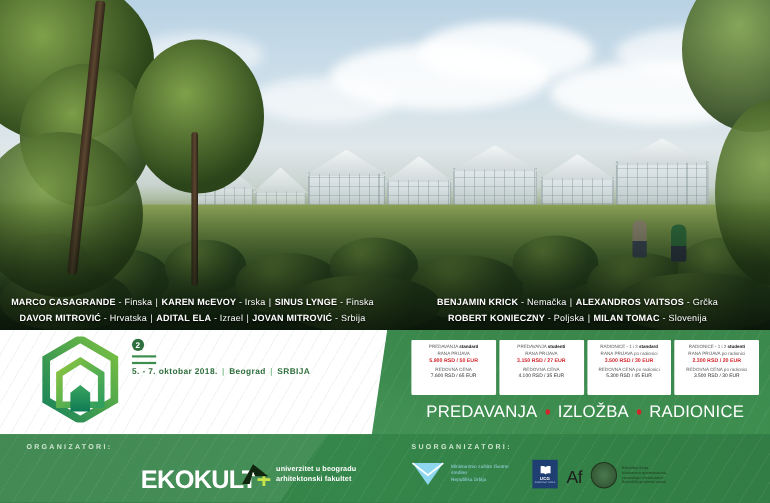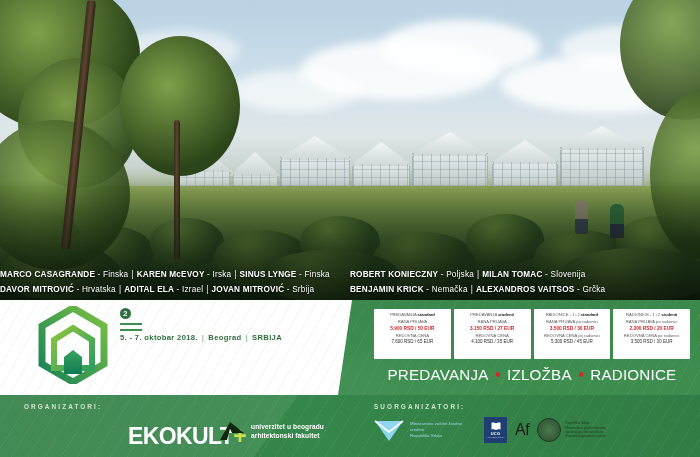"MARCO CASAGRANDE - Finska |" .spk-col { text-align: none -> center }
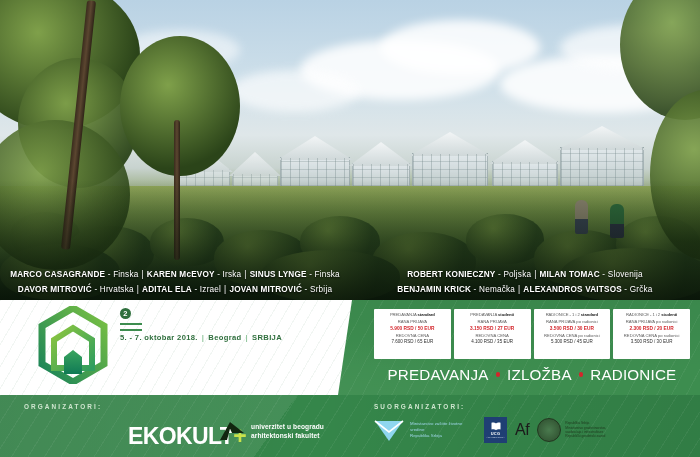"ROBERT KONIECZNY - Poljska |" div.spk-line { order: before "BENJAMIN KRICK - Nemačka |" -> after "BENJAMIN KRICK - Nemačka |" }
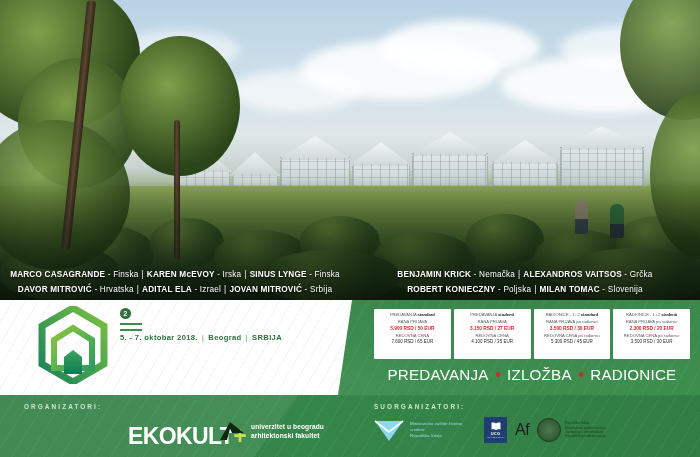"Af" .co-logos { align-items: center -> flex-end }
